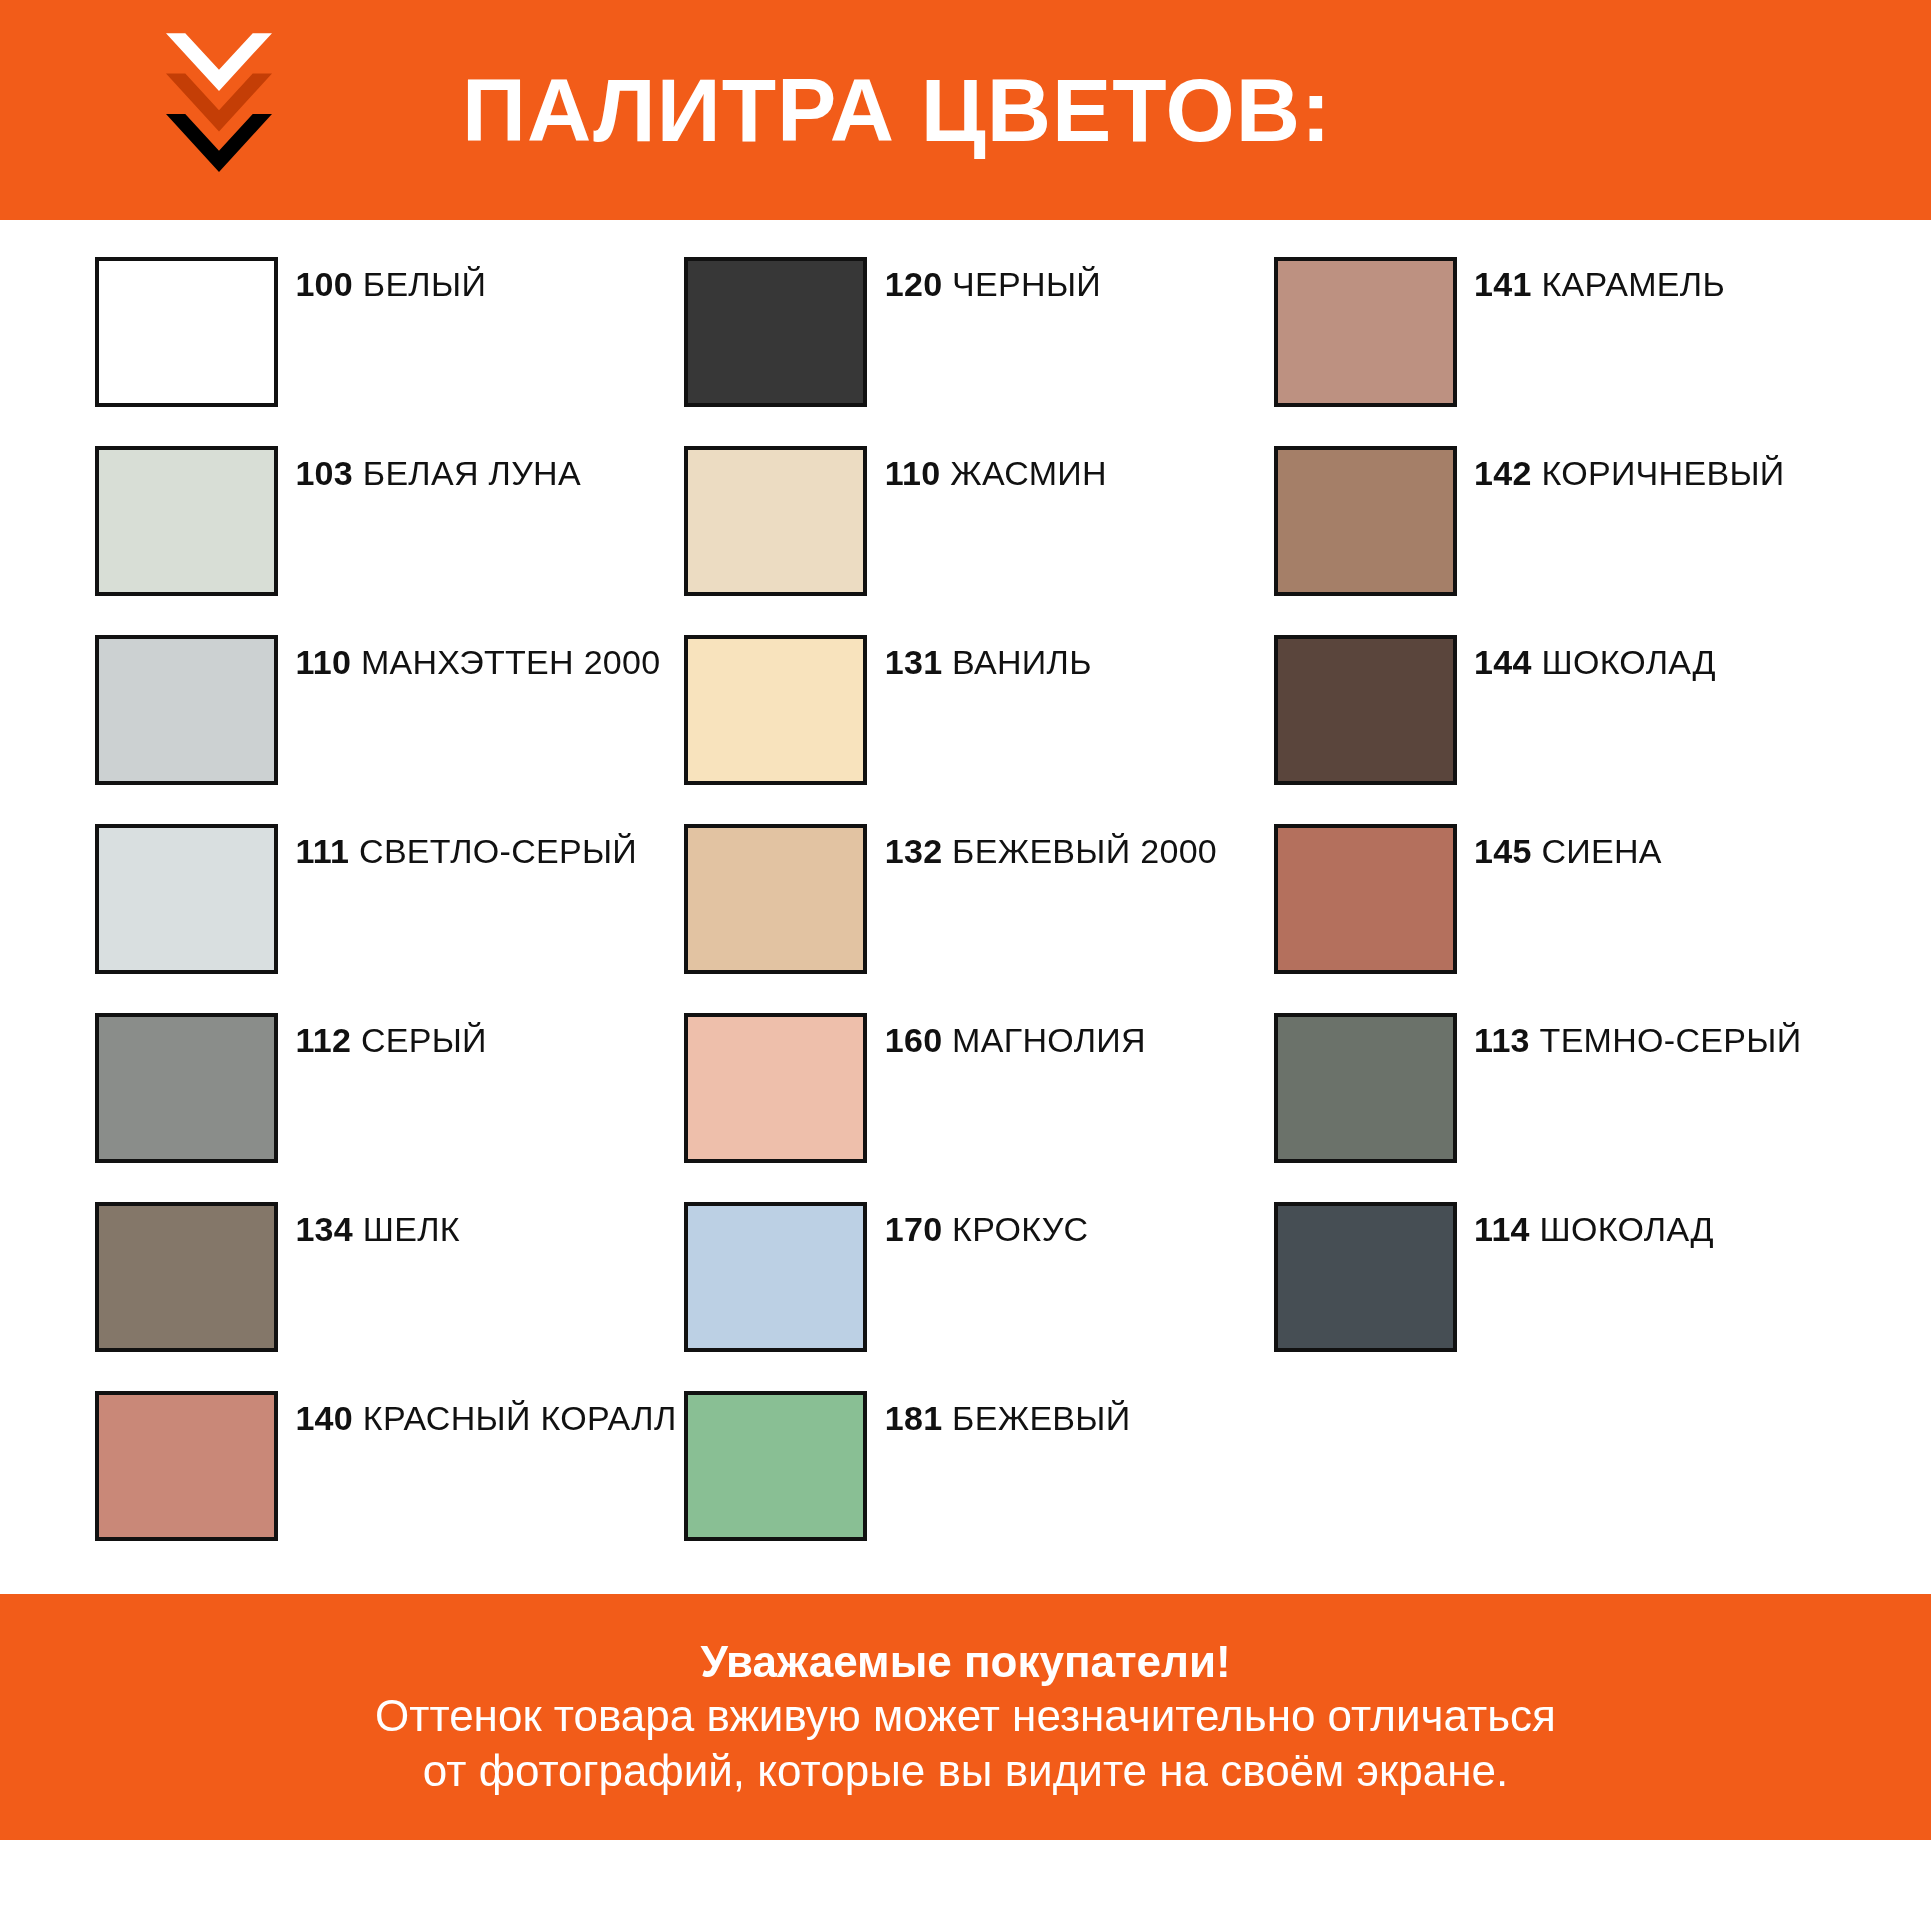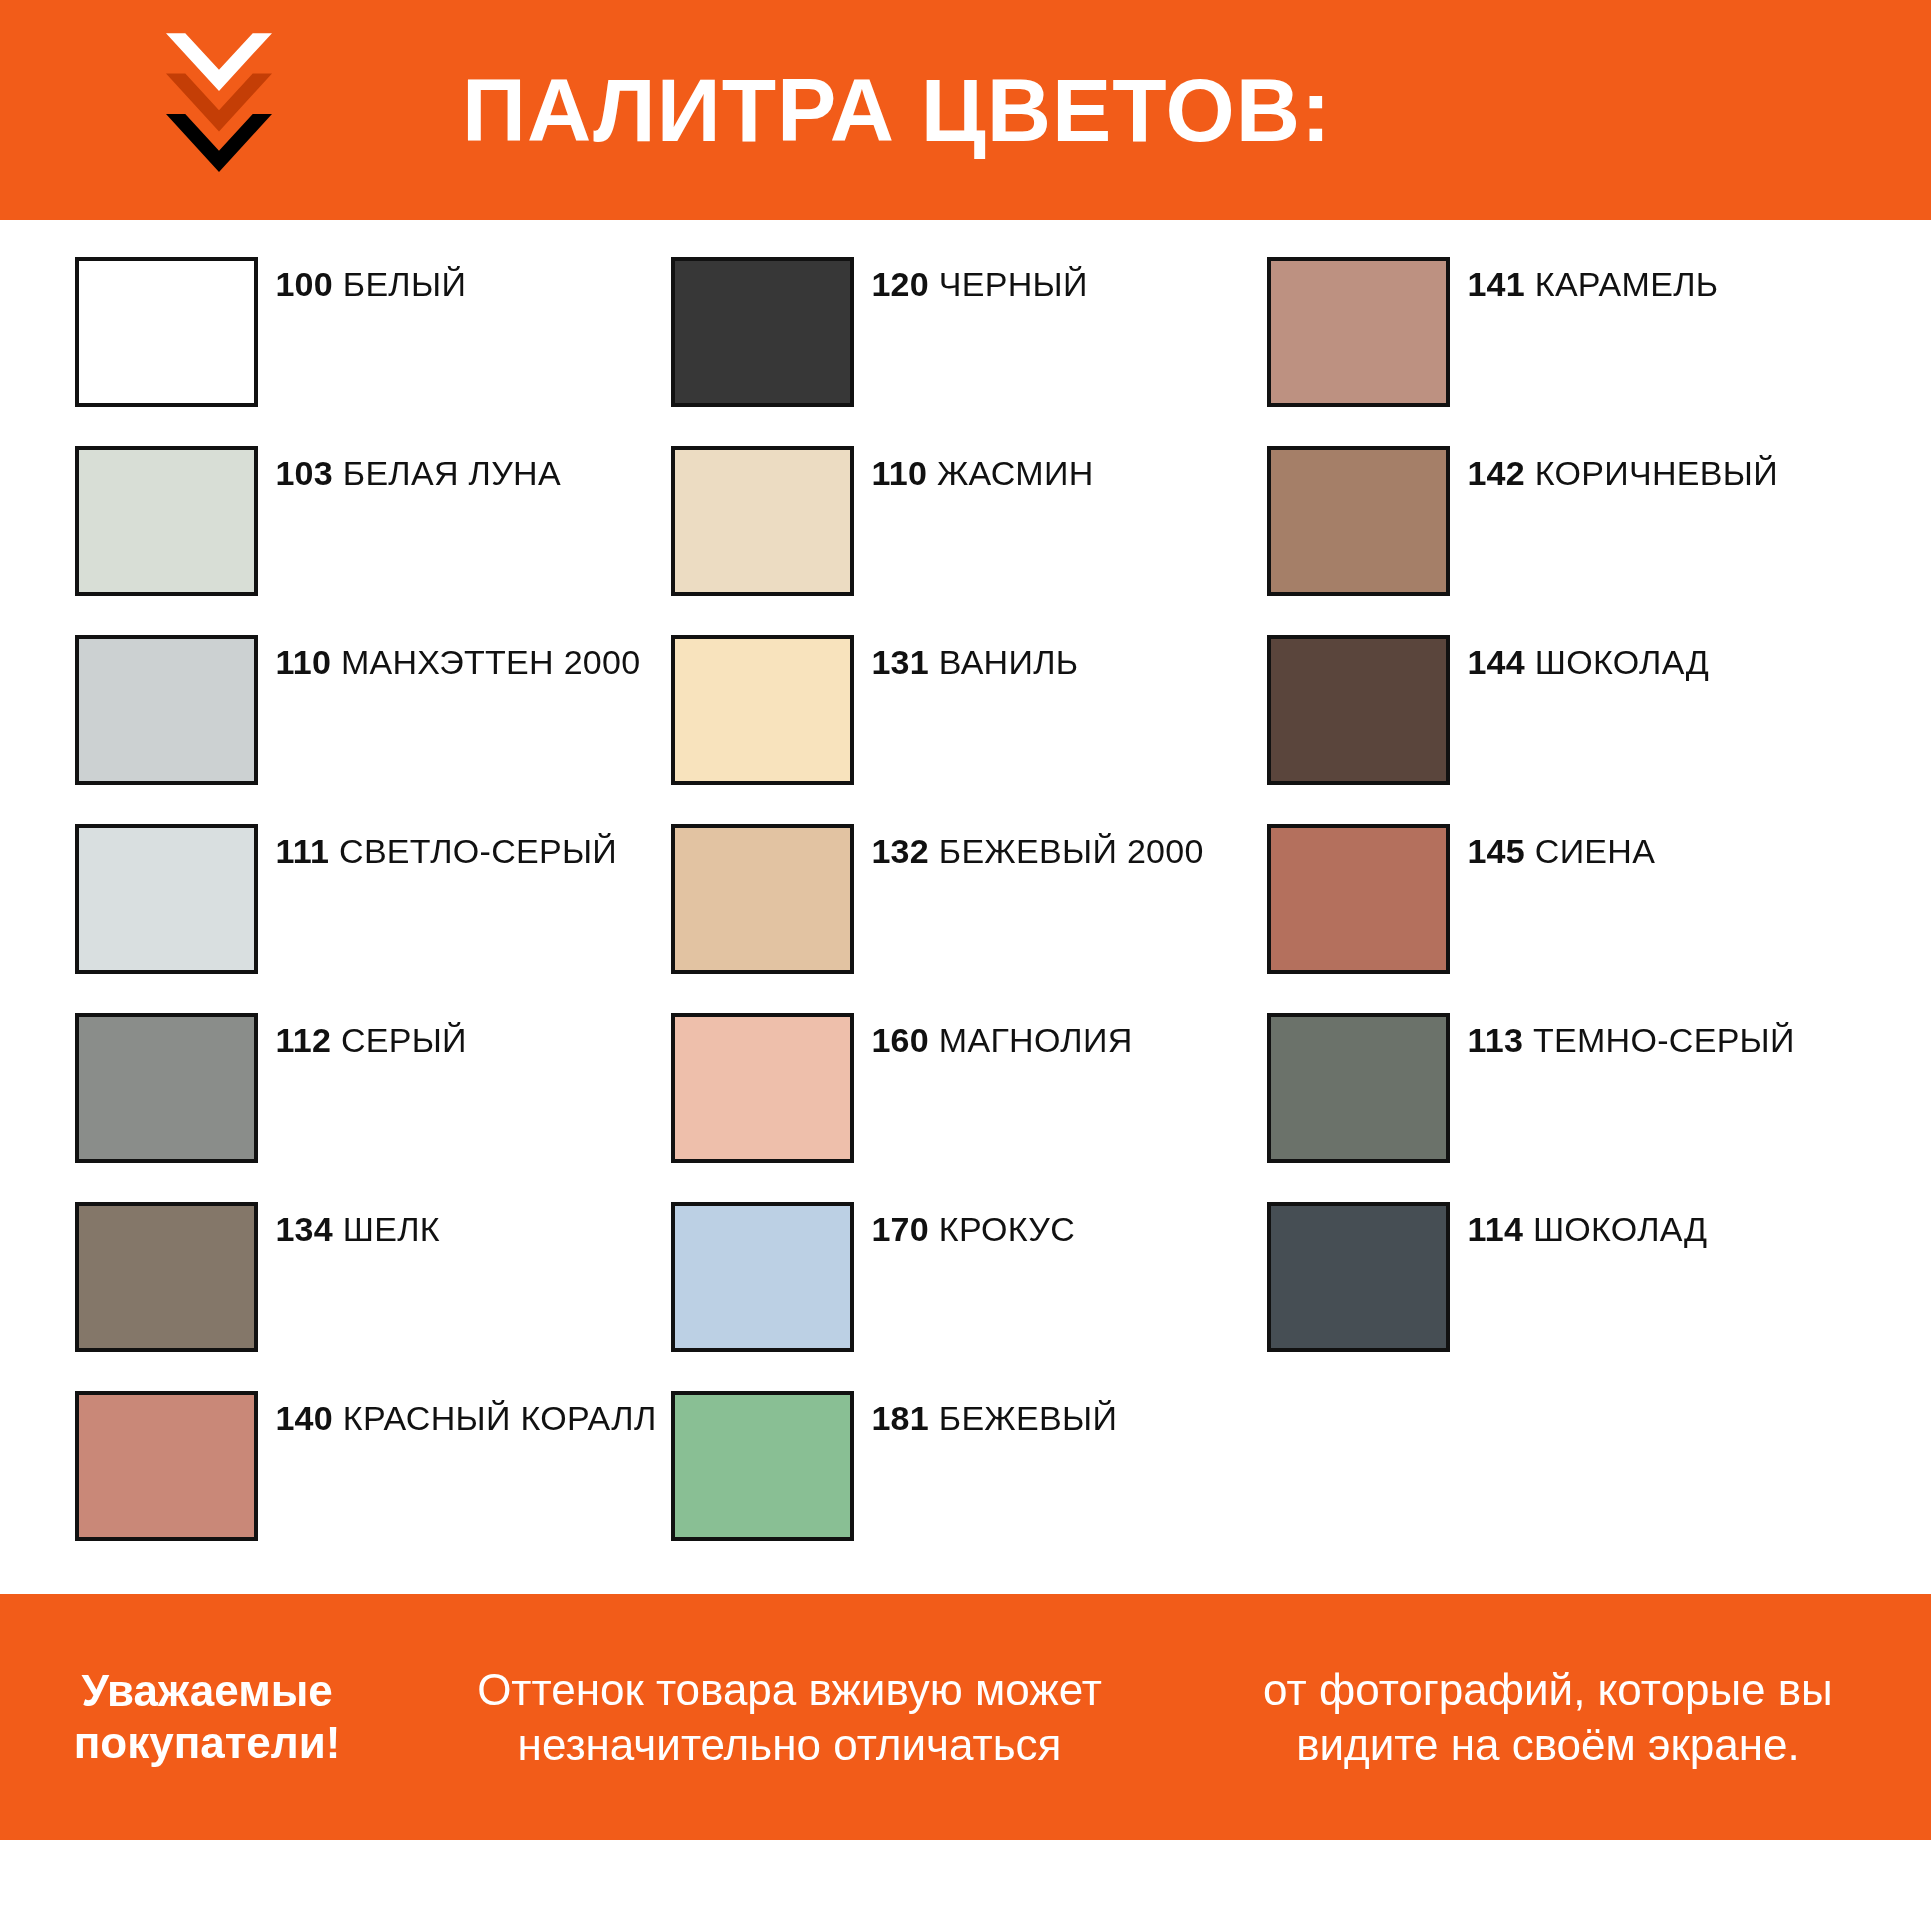"100 БЕЛЫЙ" .palette { margin-left: none -> 20px }
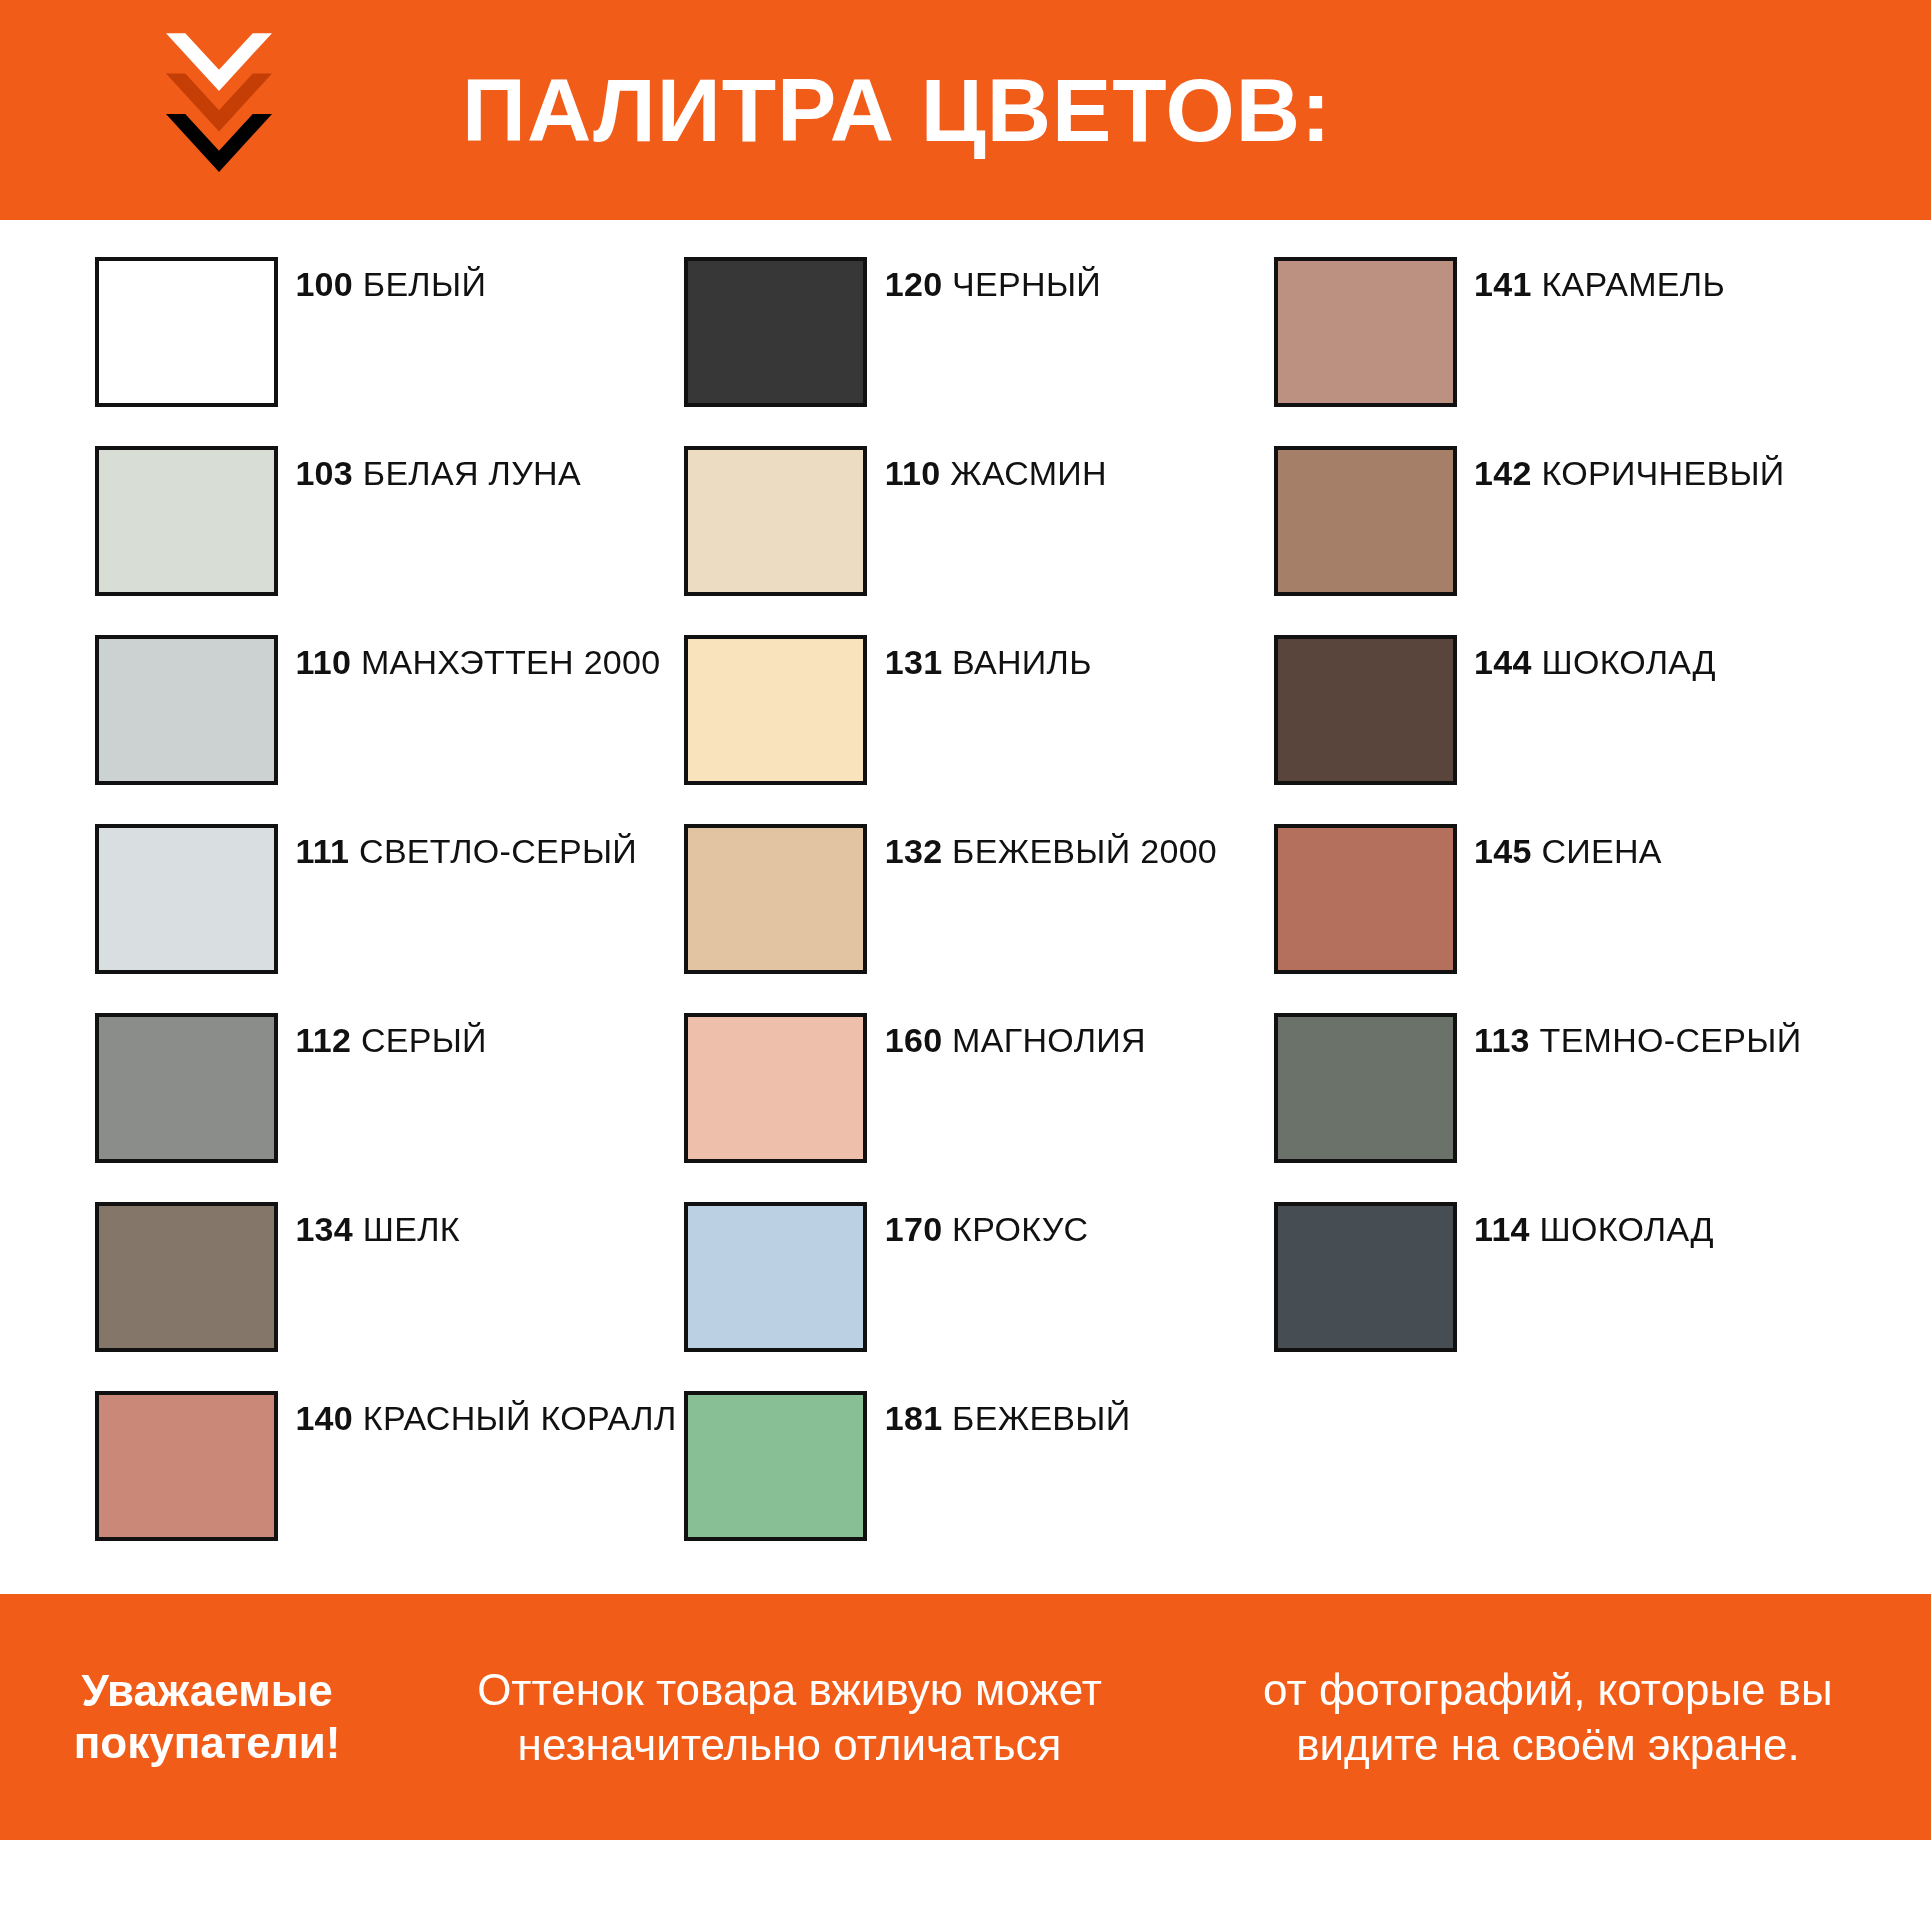"Уважаемые покупатели!" .footer { flex-direction: row -> column; gap: 40px -> none }
